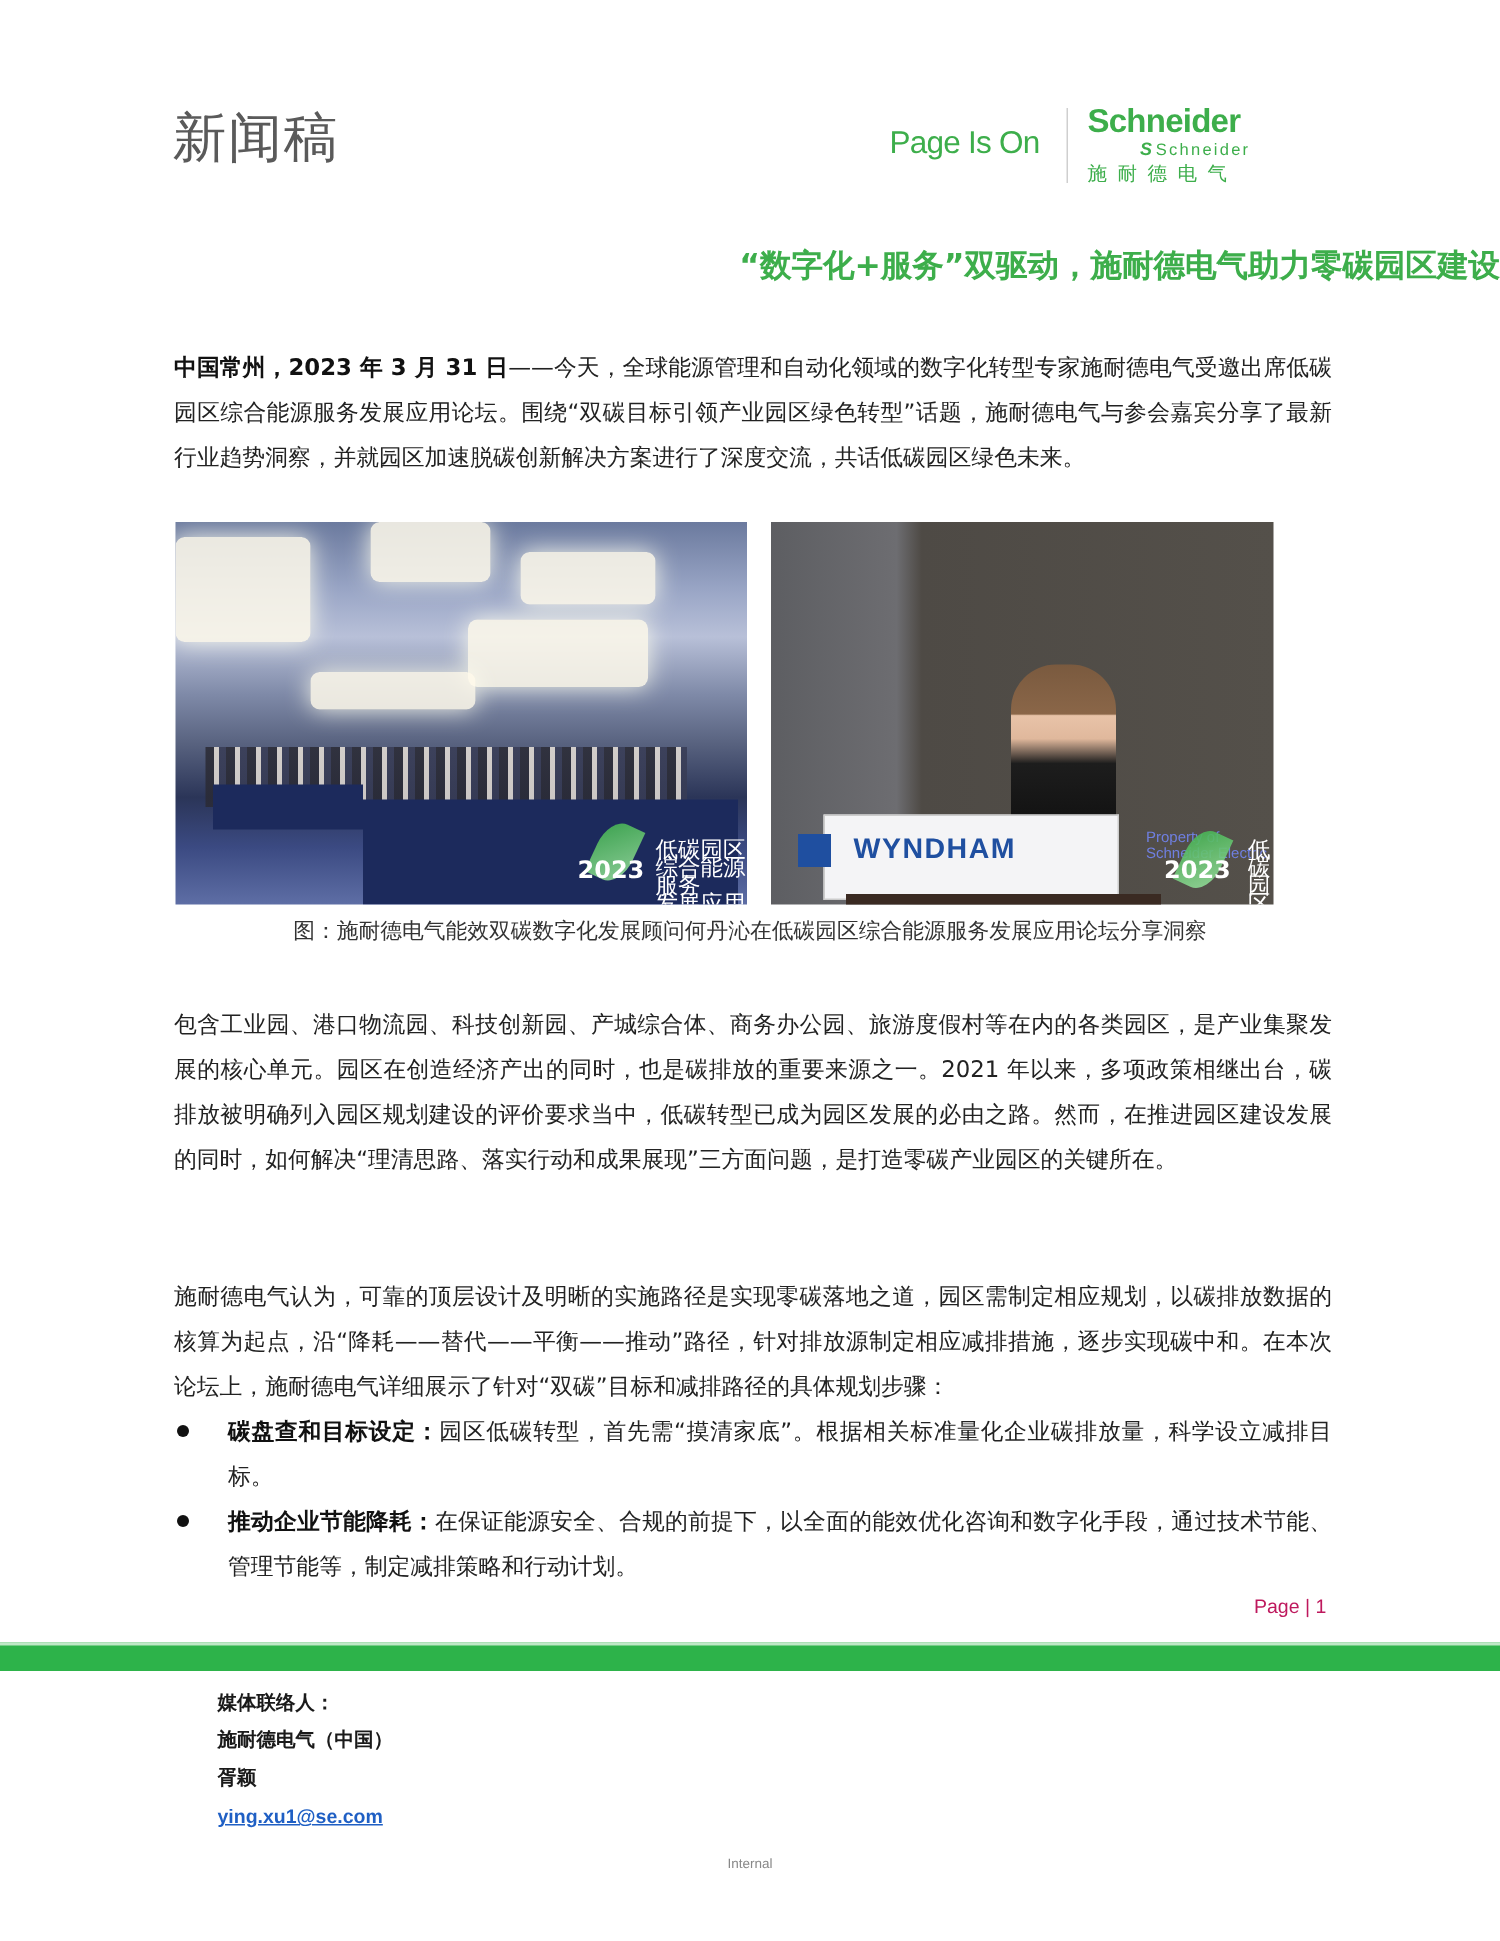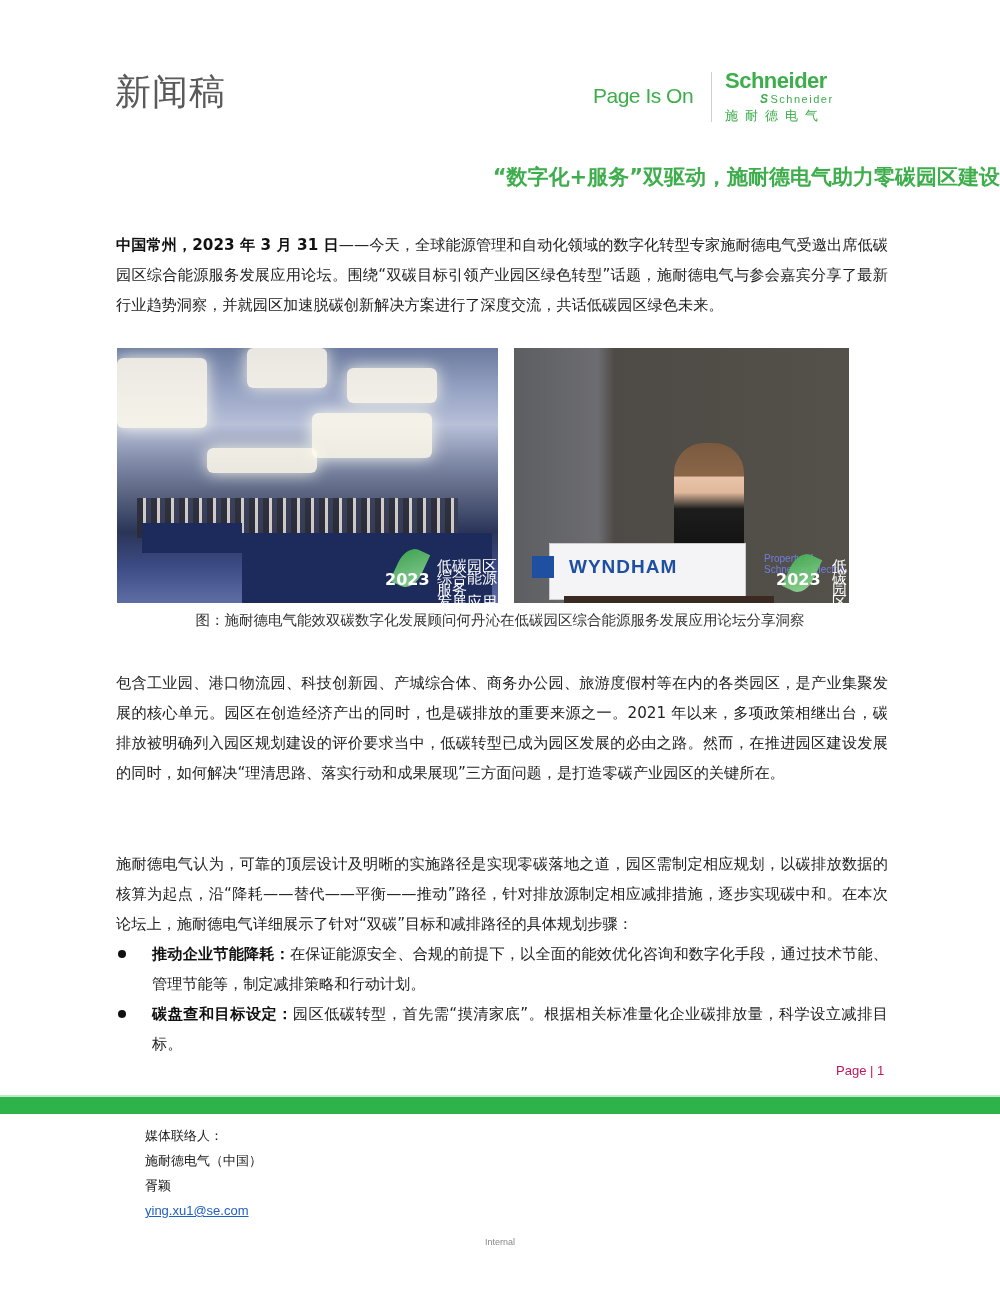"推动企业节能降耗：在保证能源安全、合规的前提下，以全面的能效优化咨询和数字化手段" div.bullet { order: before "碳盘查和目标设定：园区低碳转型，首先需“摸清家底”。根据相关标准量化企业碳排放量" -> after "碳盘查和目标设定：园区低碳转型，首先需“摸清家底”。根据相关标准量化企业碳排放量" }
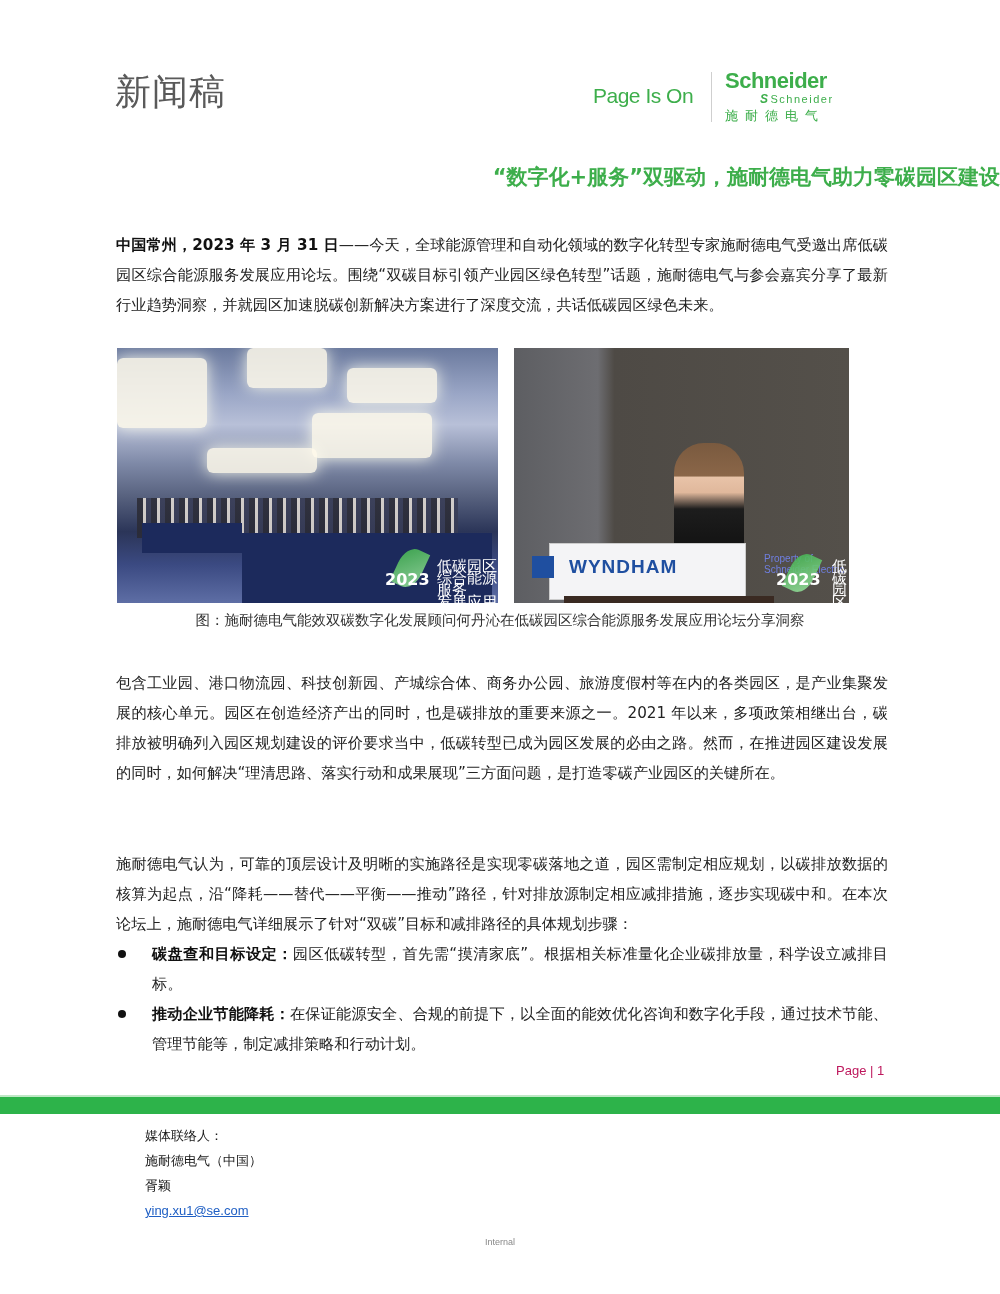"媒体联络人：" .contact { font-weight: normal -> bold }
